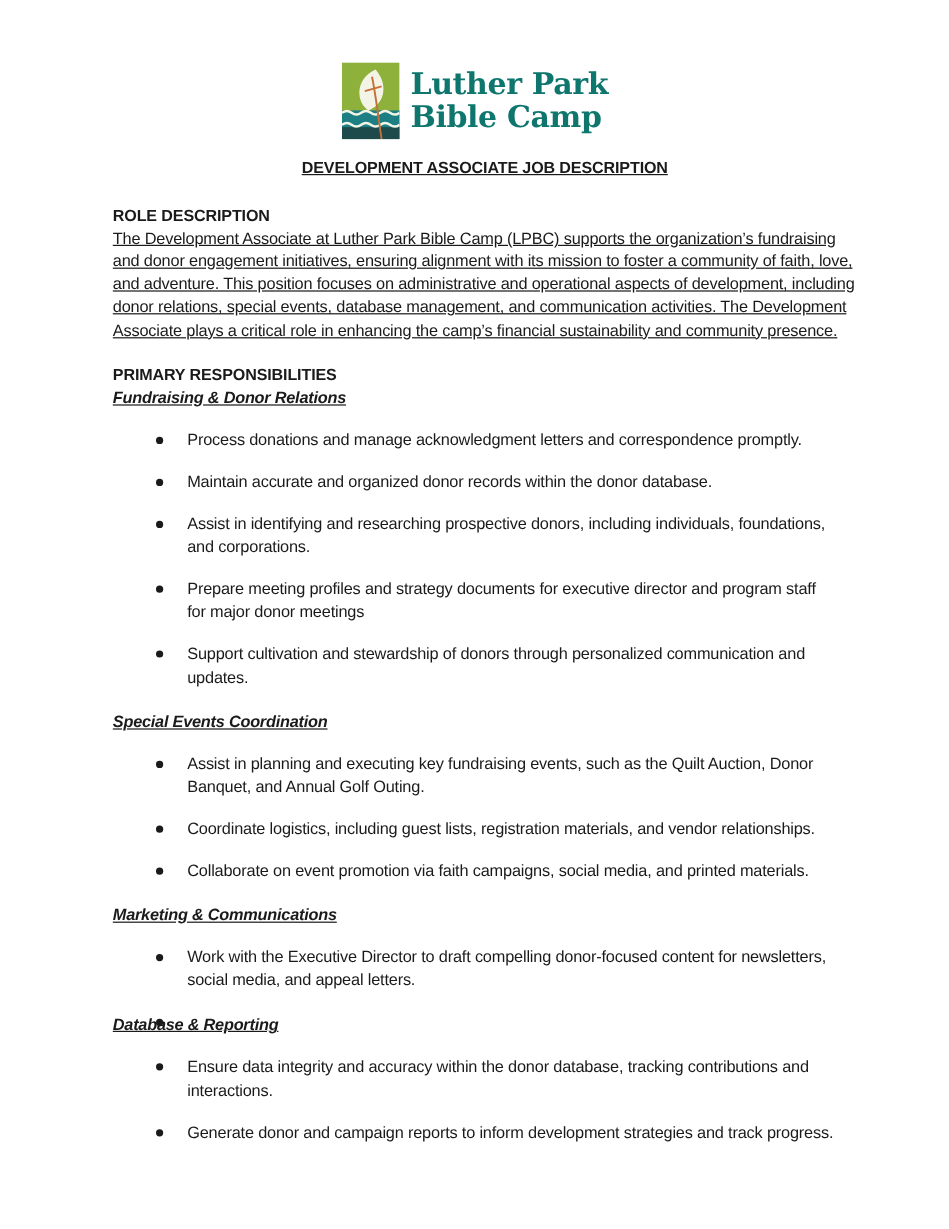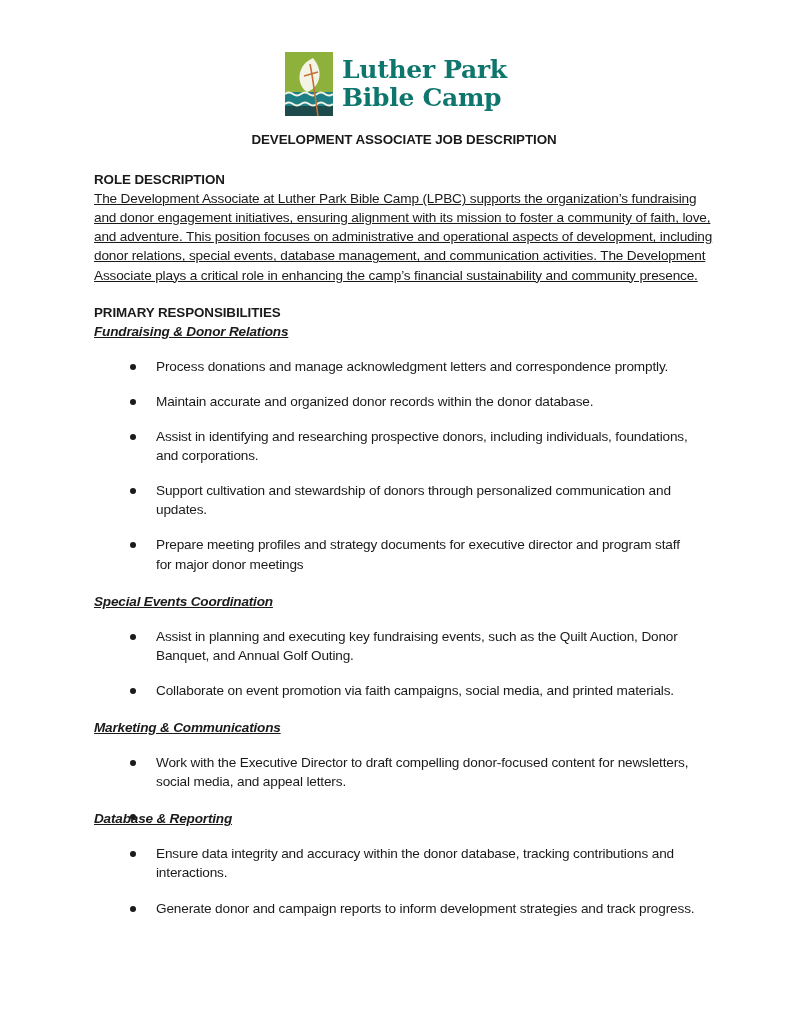"DEVELOPMENT ASSOCIATE JOB DESCRIPTION" .doc-title { text-decoration: none -> underline }
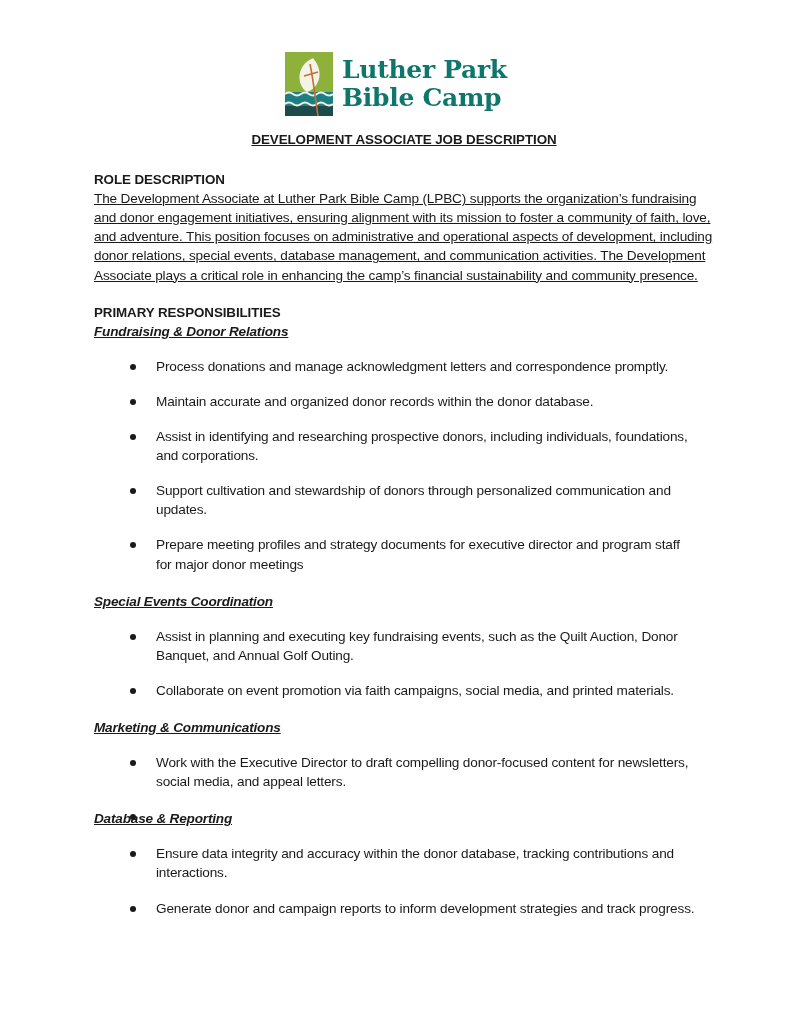"Support cultivation and stewardship of" li { order: before "Prepare meeting profiles and strategy" -> after "Prepare meeting profiles and strategy" }
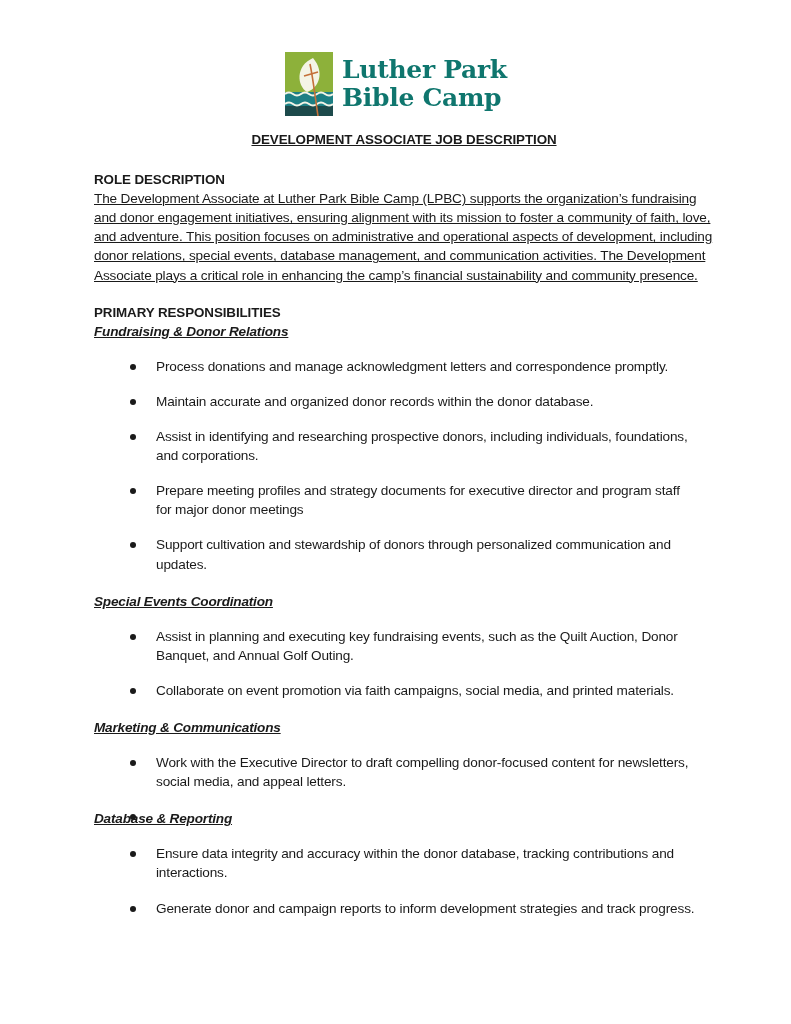"Coordinate logistics, including guest" li { html: none -> <li><span></span><span>Coordinate logistics, including guest lists, registration materials, and vendor relationships.</span></li> }
